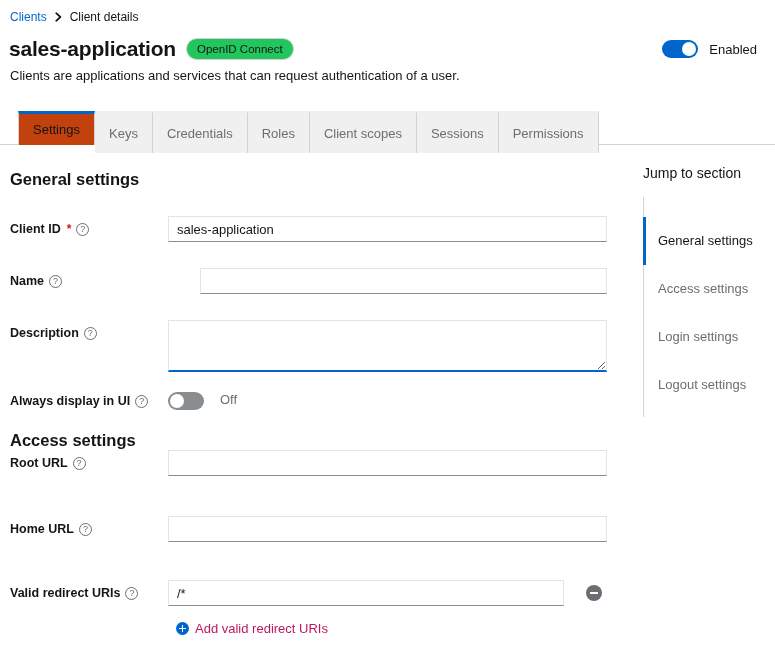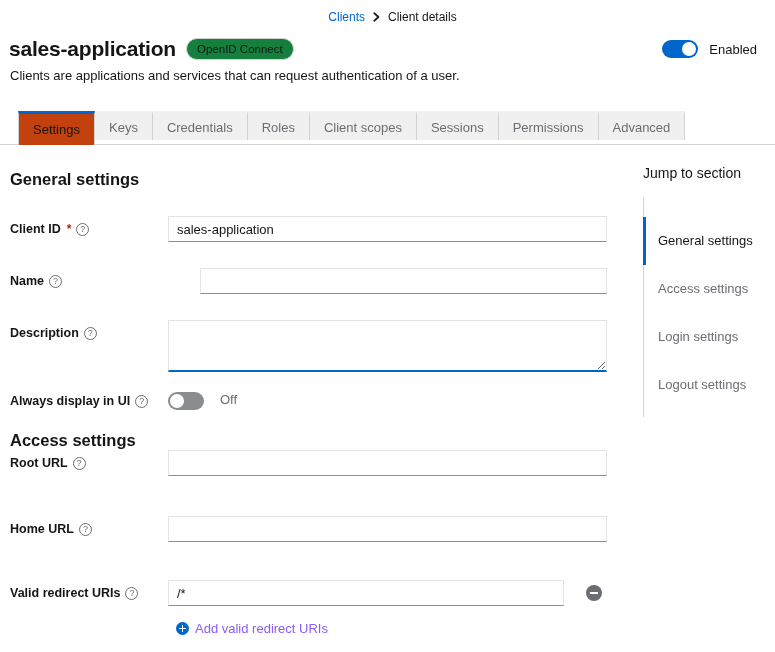"Clients" .breadcrumb { justify-content: center -> none }
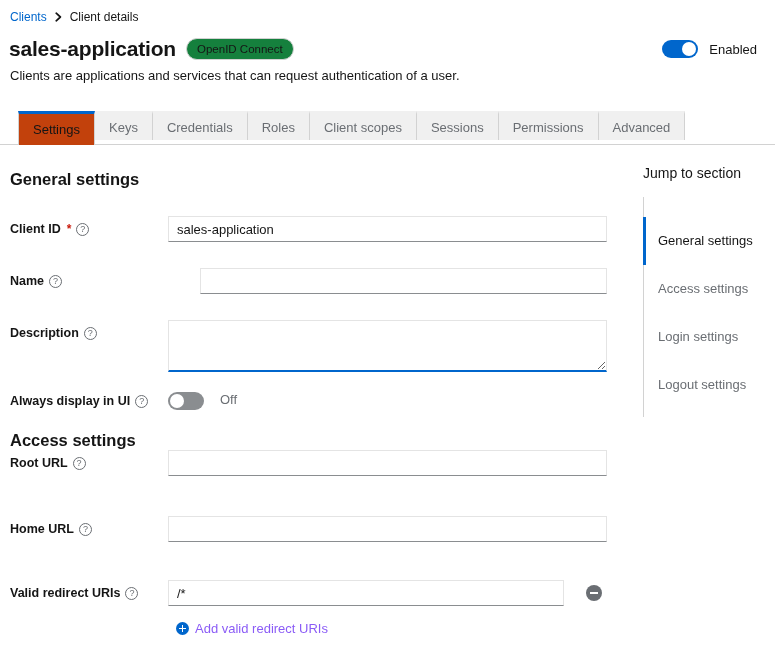"OpenID Connect" .type-badge { background: #15803d -> #22c55e }
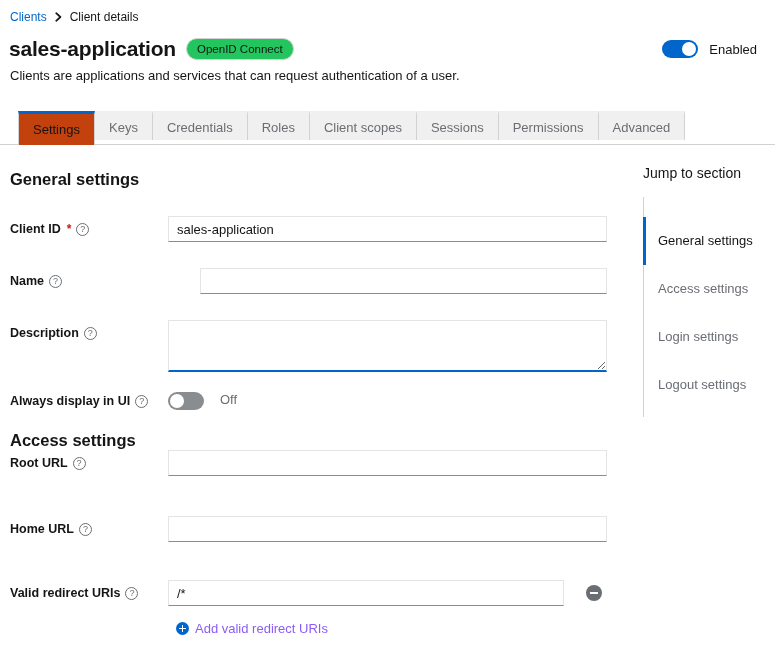"Keys" .tab { height: 29px -> 42px }
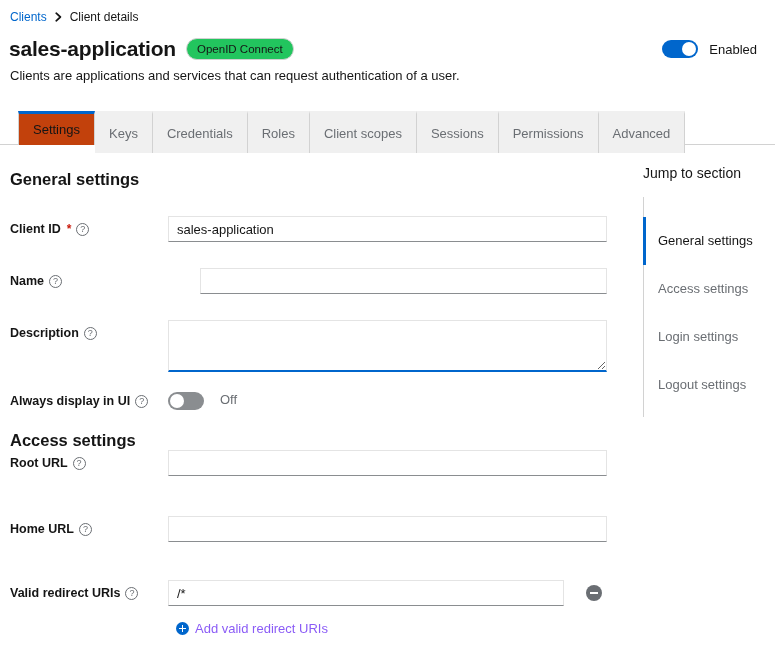"Advanced" div.tab { html: <div>Advanced</div> -> none }
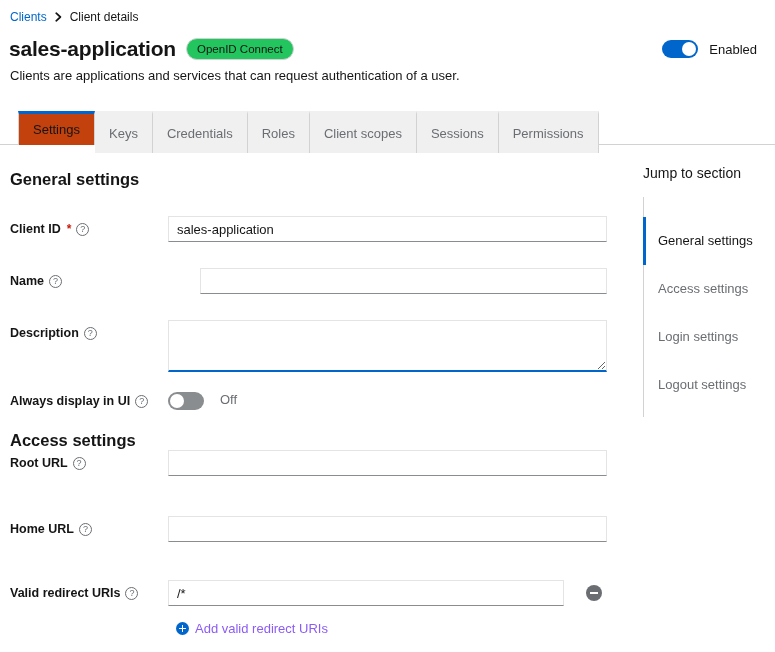"Add valid redirect URIs" .add-link { color: #8b5cf6 -> #be185d }
